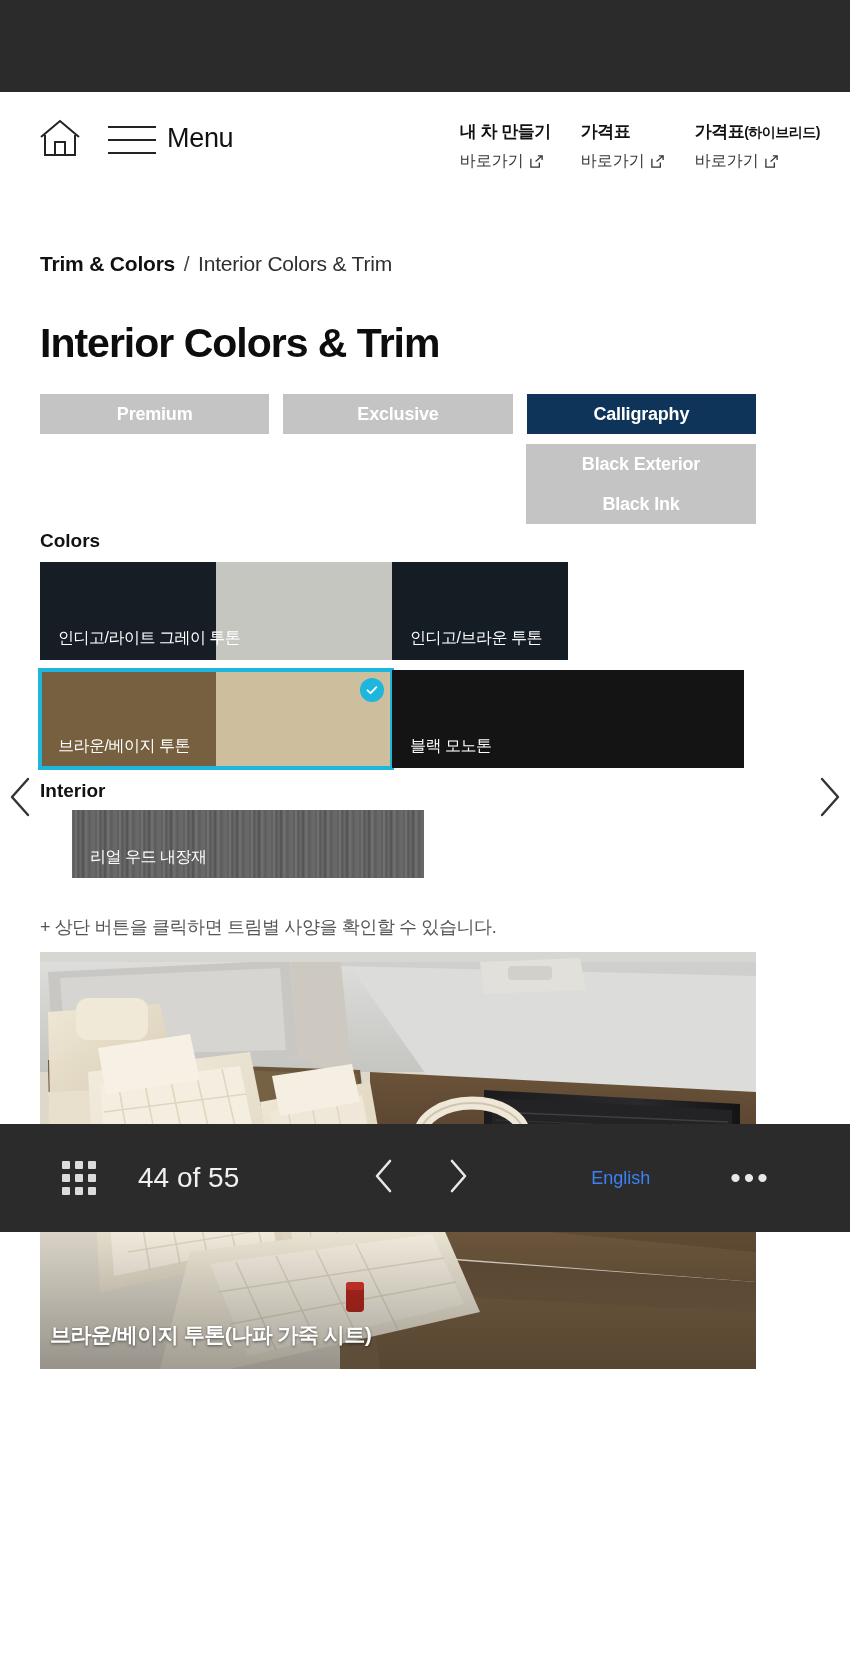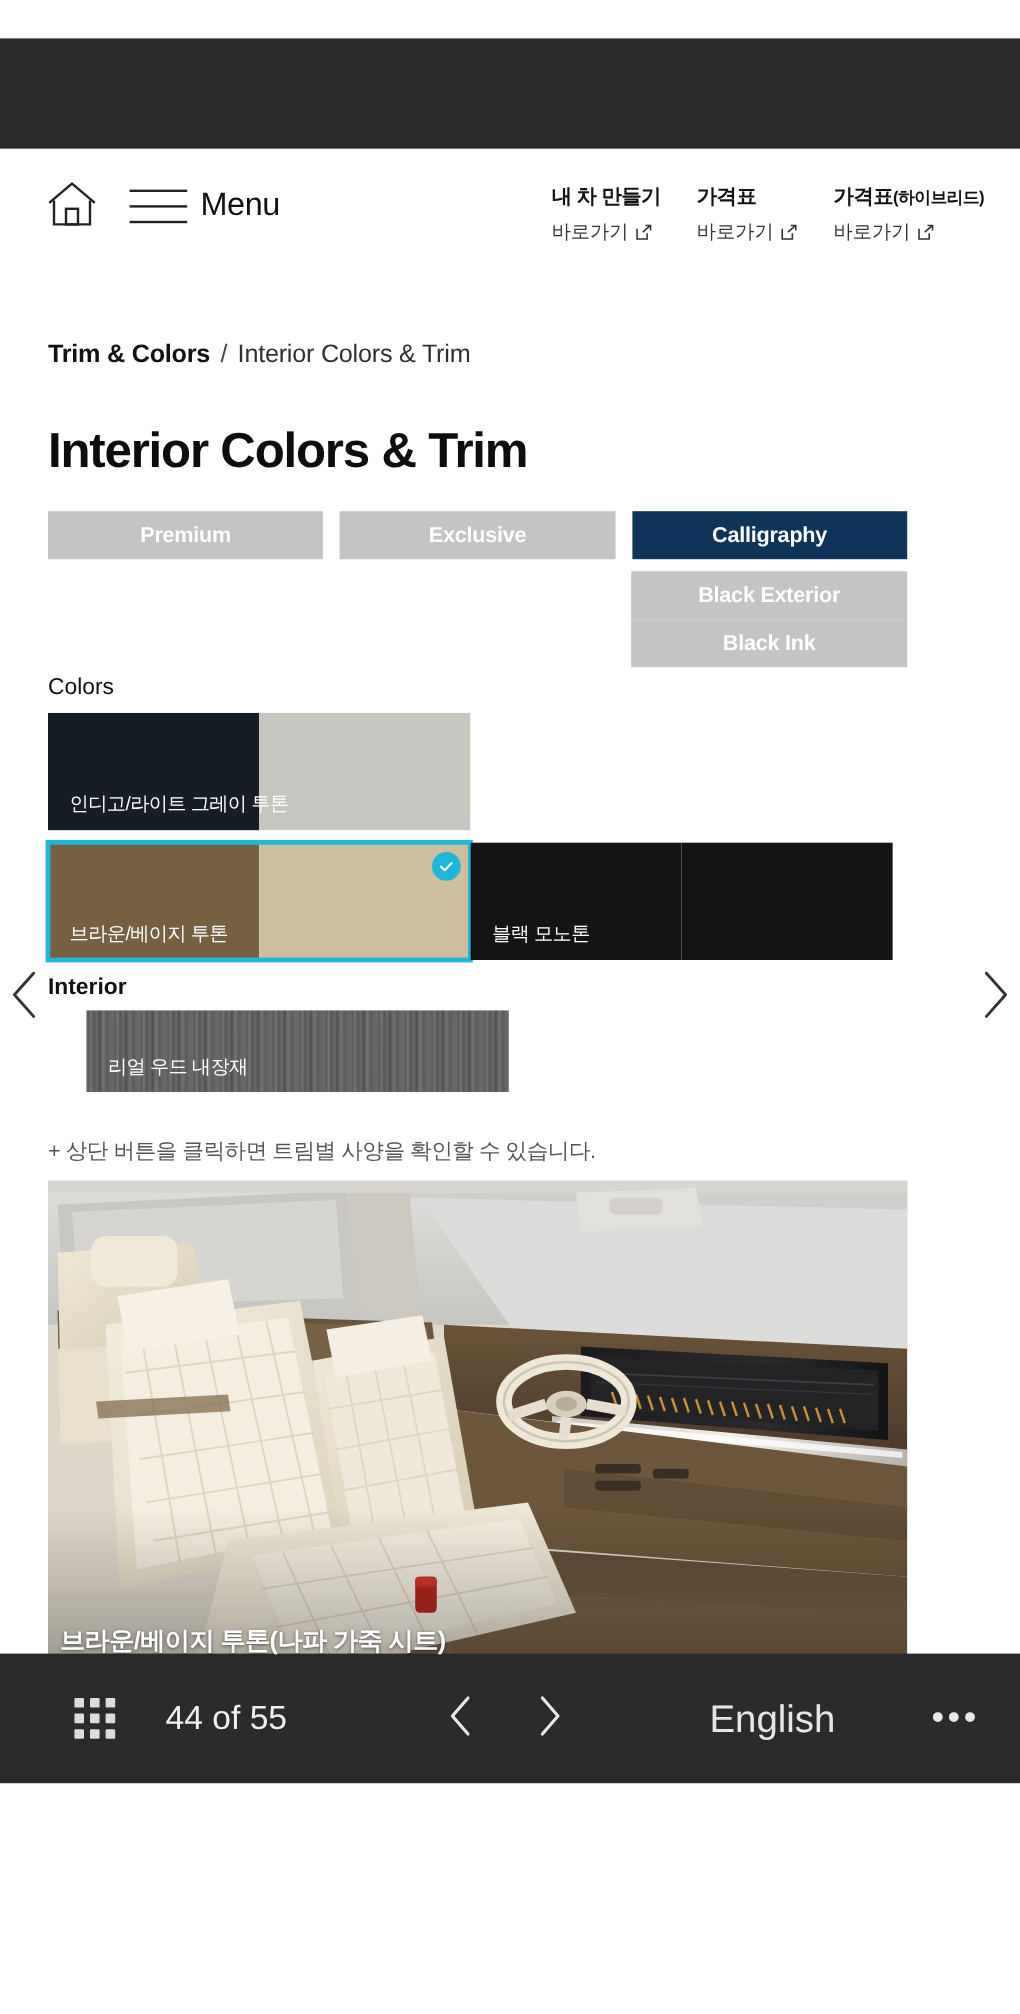"Menu" .page { height: 1454px -> 1232px; margin-top: 32px -> none }
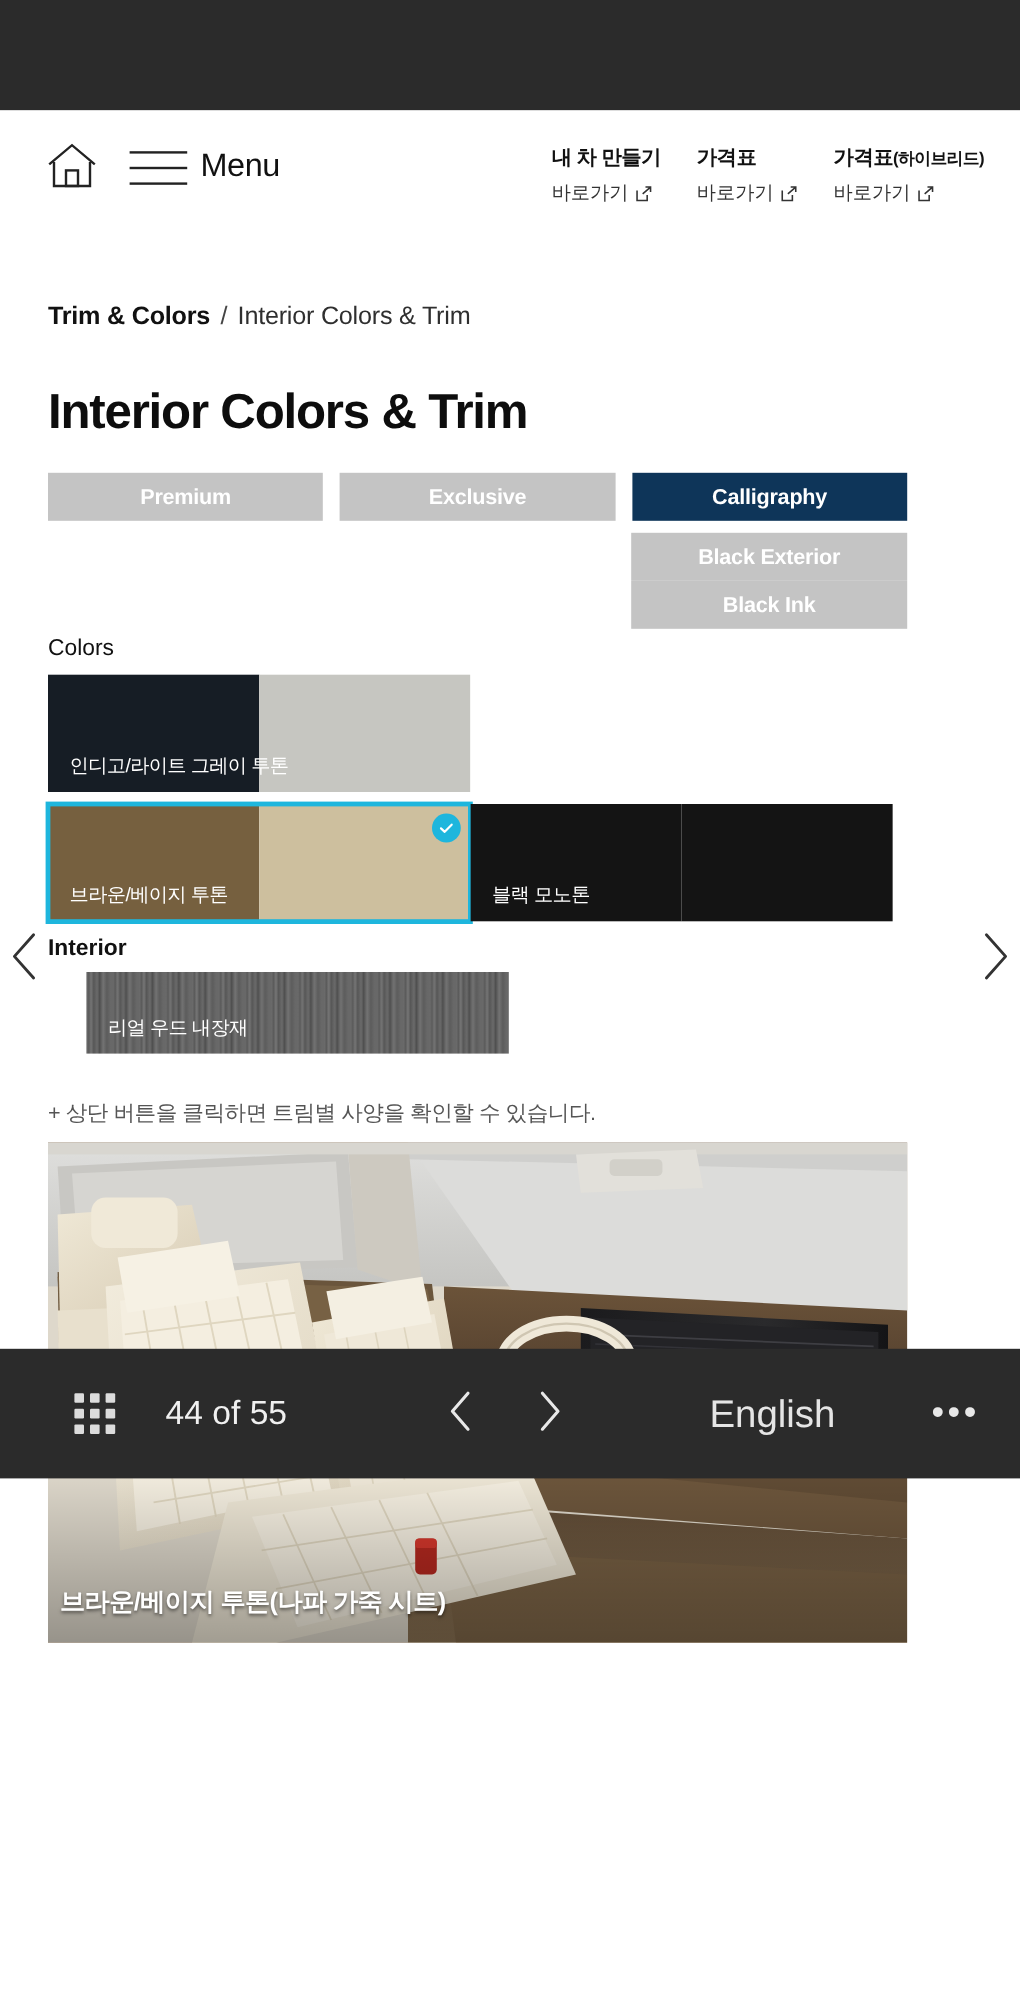"Colors" .section-label-colors { font-weight: normal -> bold }
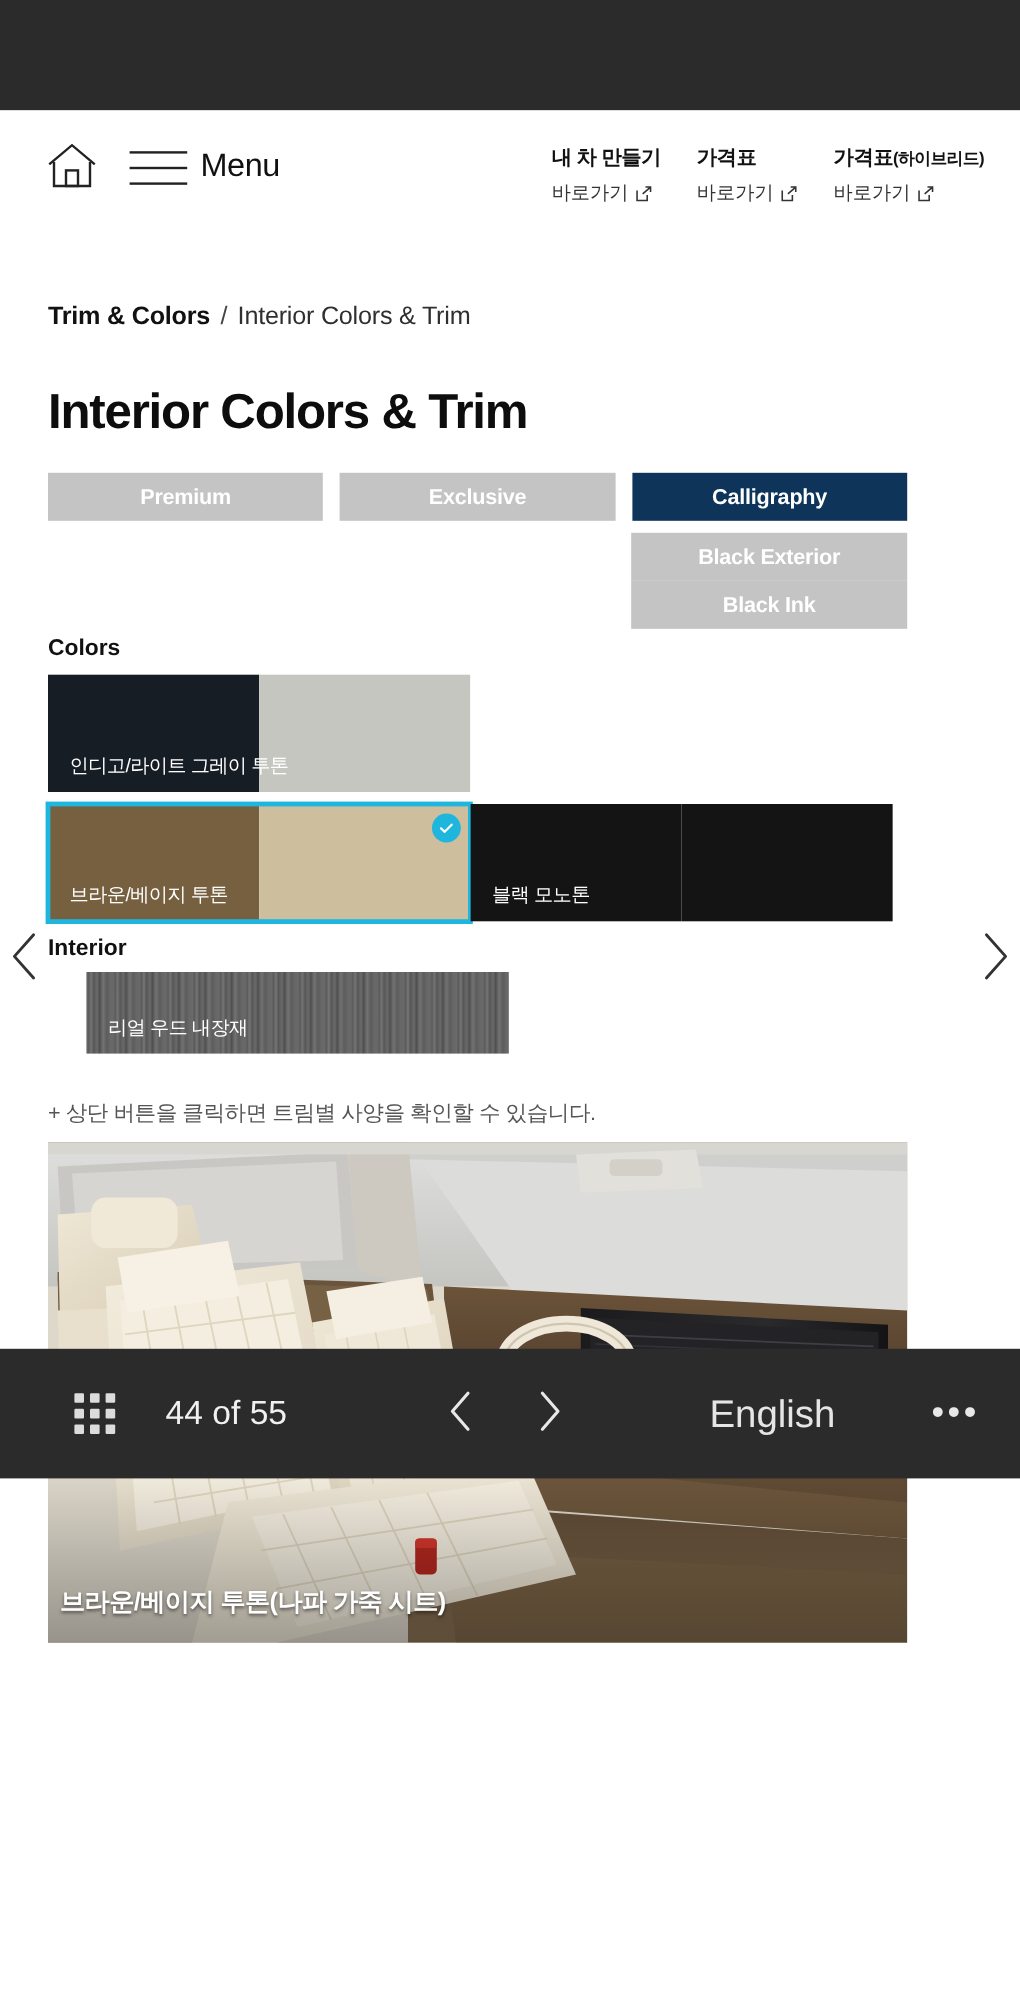"인디고/브라운 투톤" div.swatch { html: none -> <div> <div></div> <div></div> <div>인디고/브라운 투톤</div> </div> }
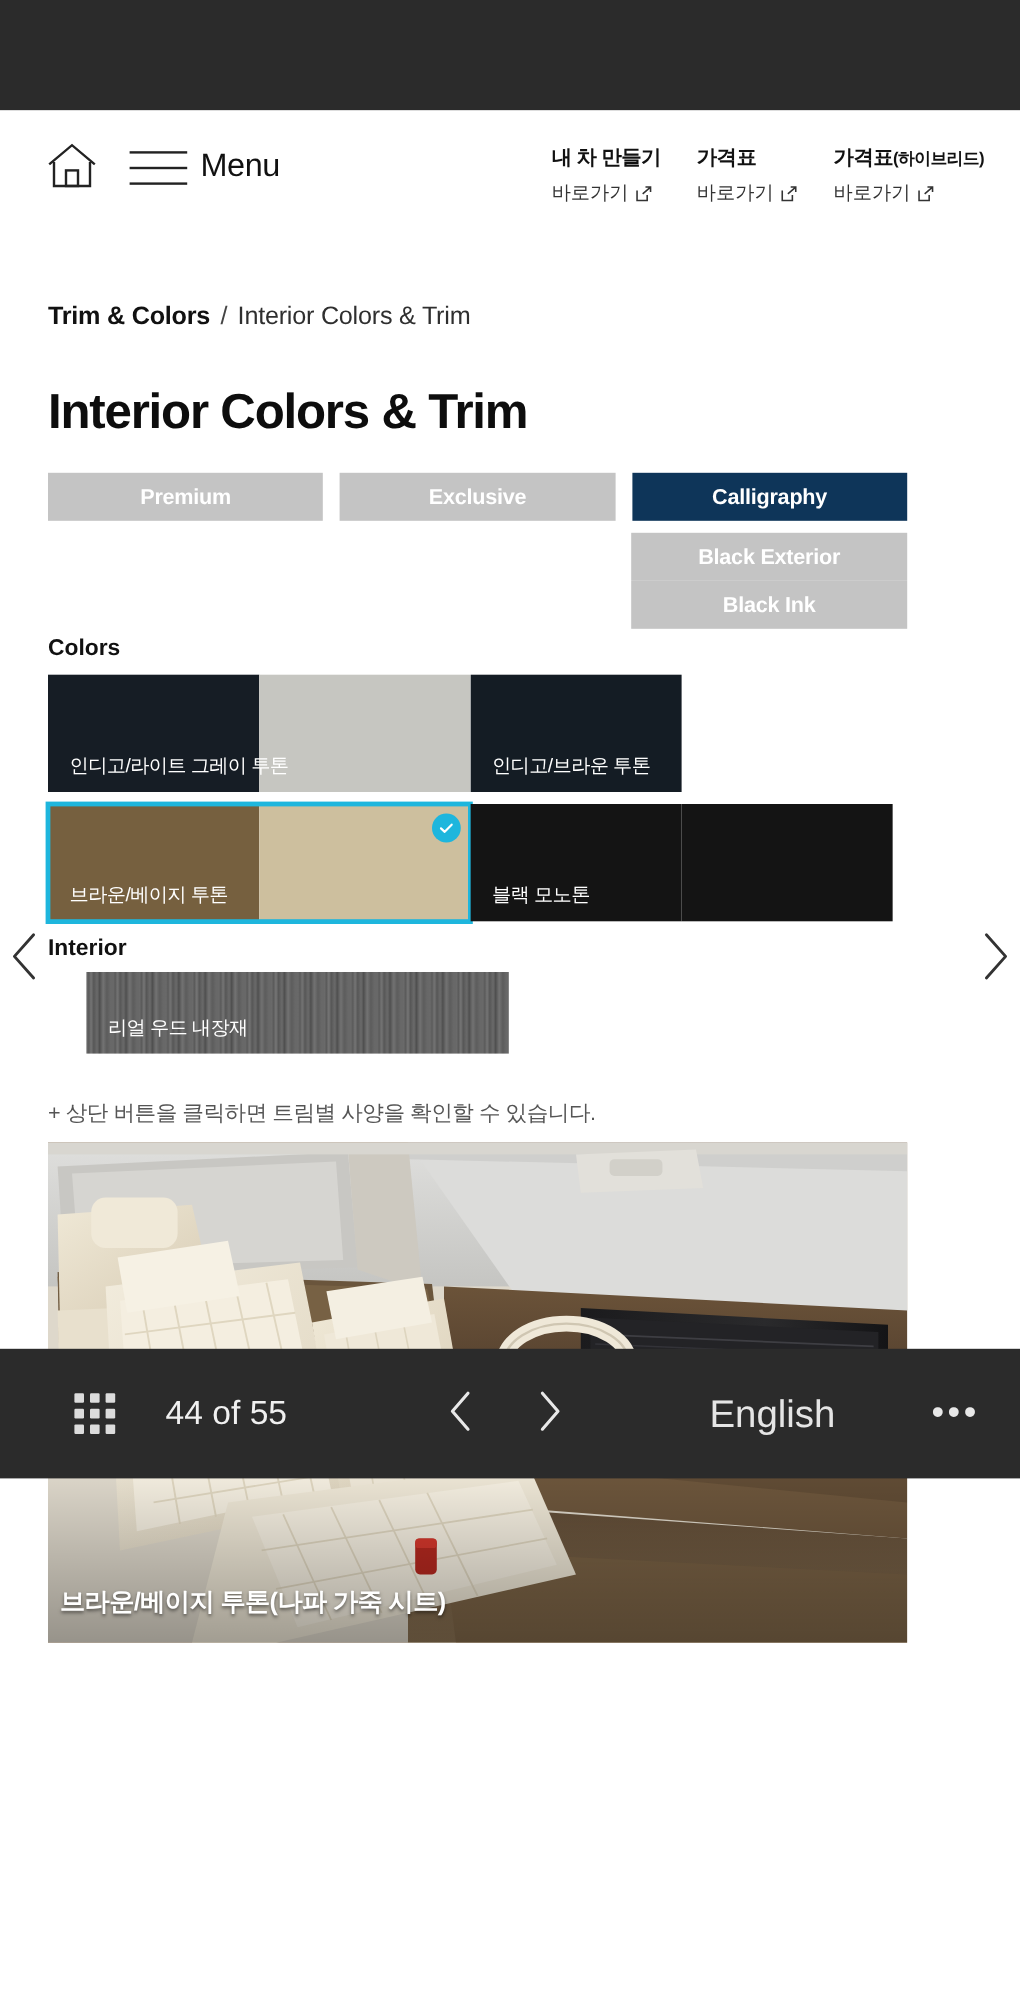"English" .bb-lang { color: #e5e5e5 -> #3b82f6; font-size: 32px -> 18px }
